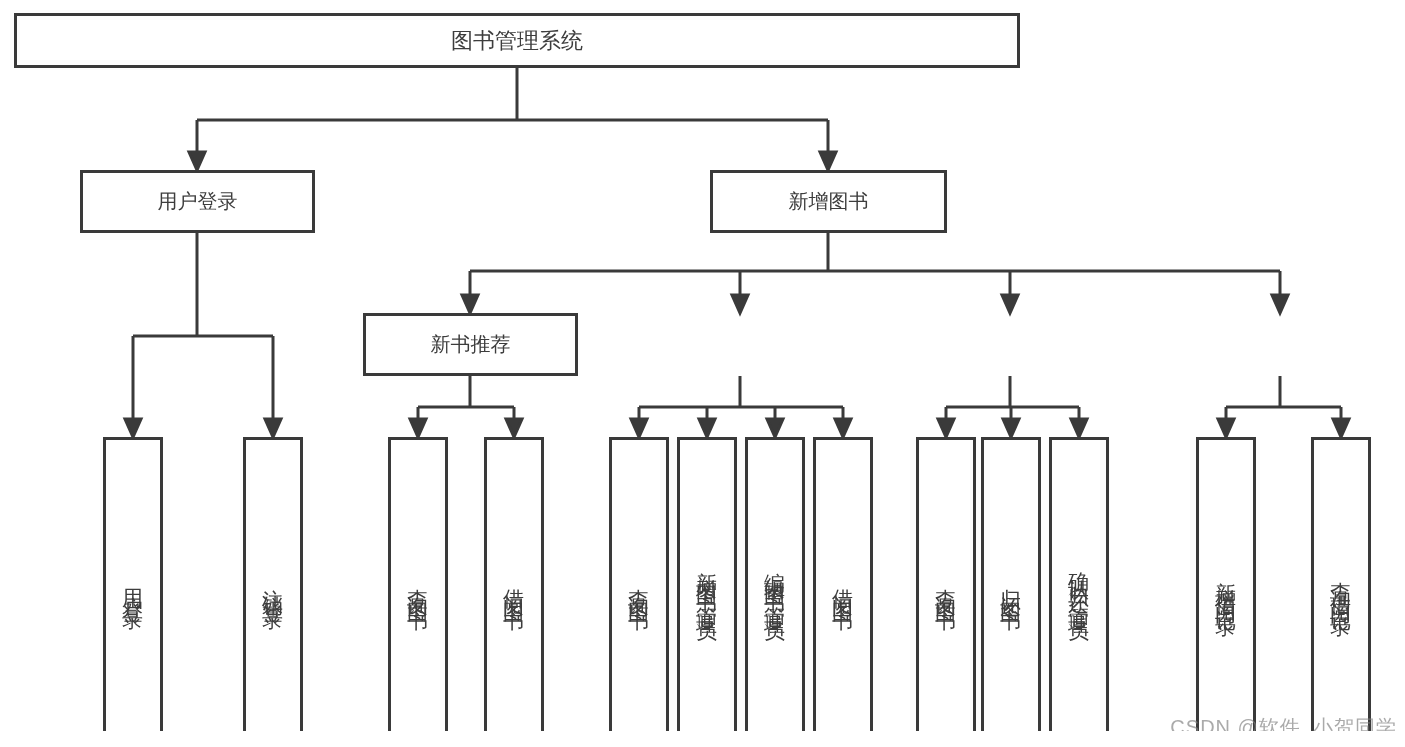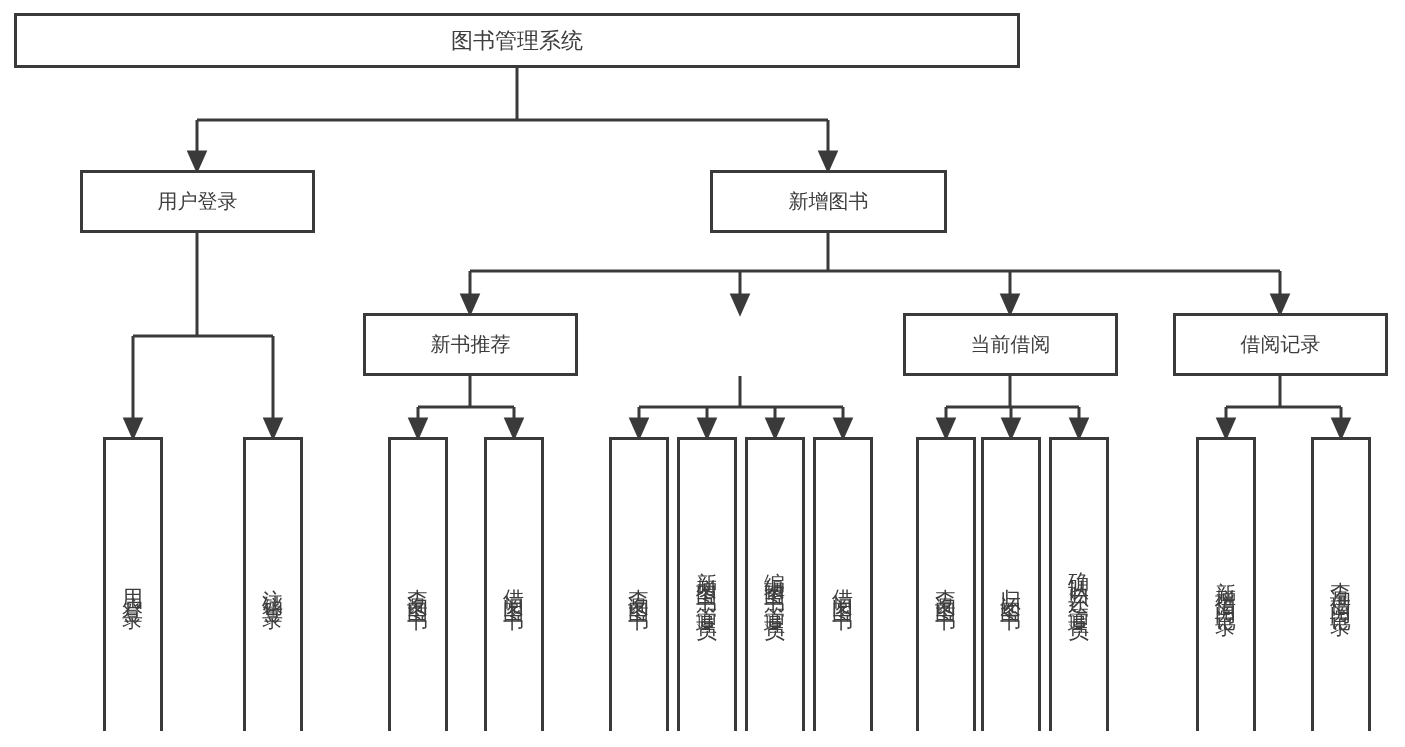"当前借阅" div.box { html: <div>当前借阅</div> -> none }
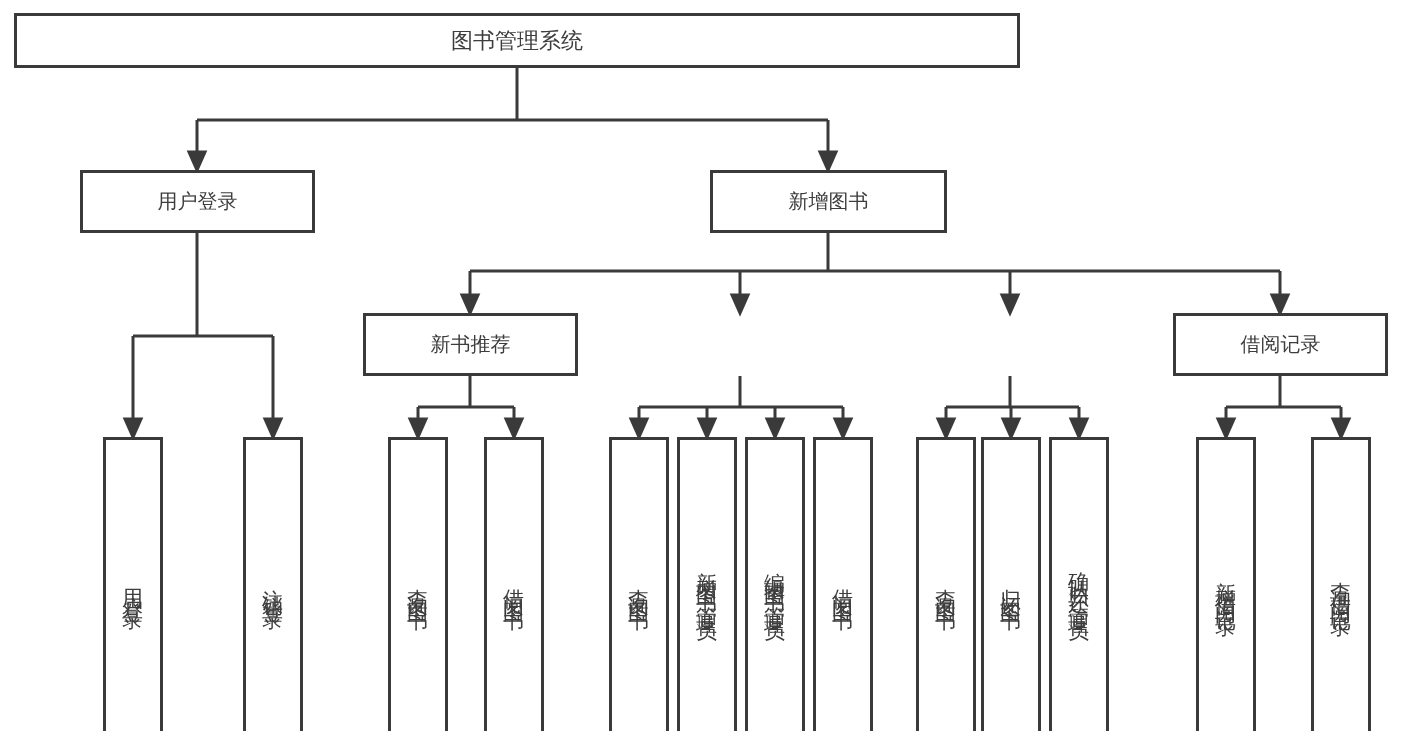"借阅记录" div.box { html: <div>借阅记录</div> -> none }
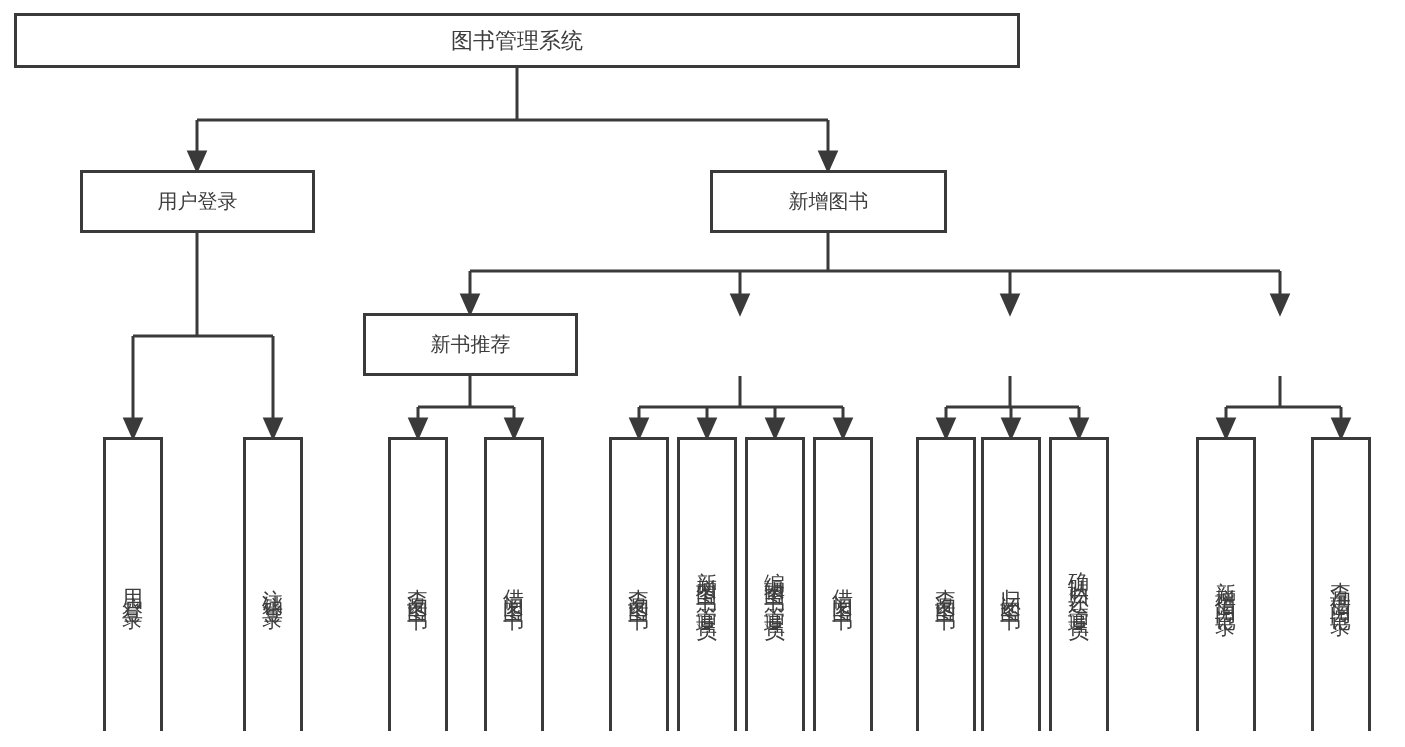"CSDN @软件_小贺同学" div.watermark { html: none -> <div>CSDN @软件_小贺同学</div> }
